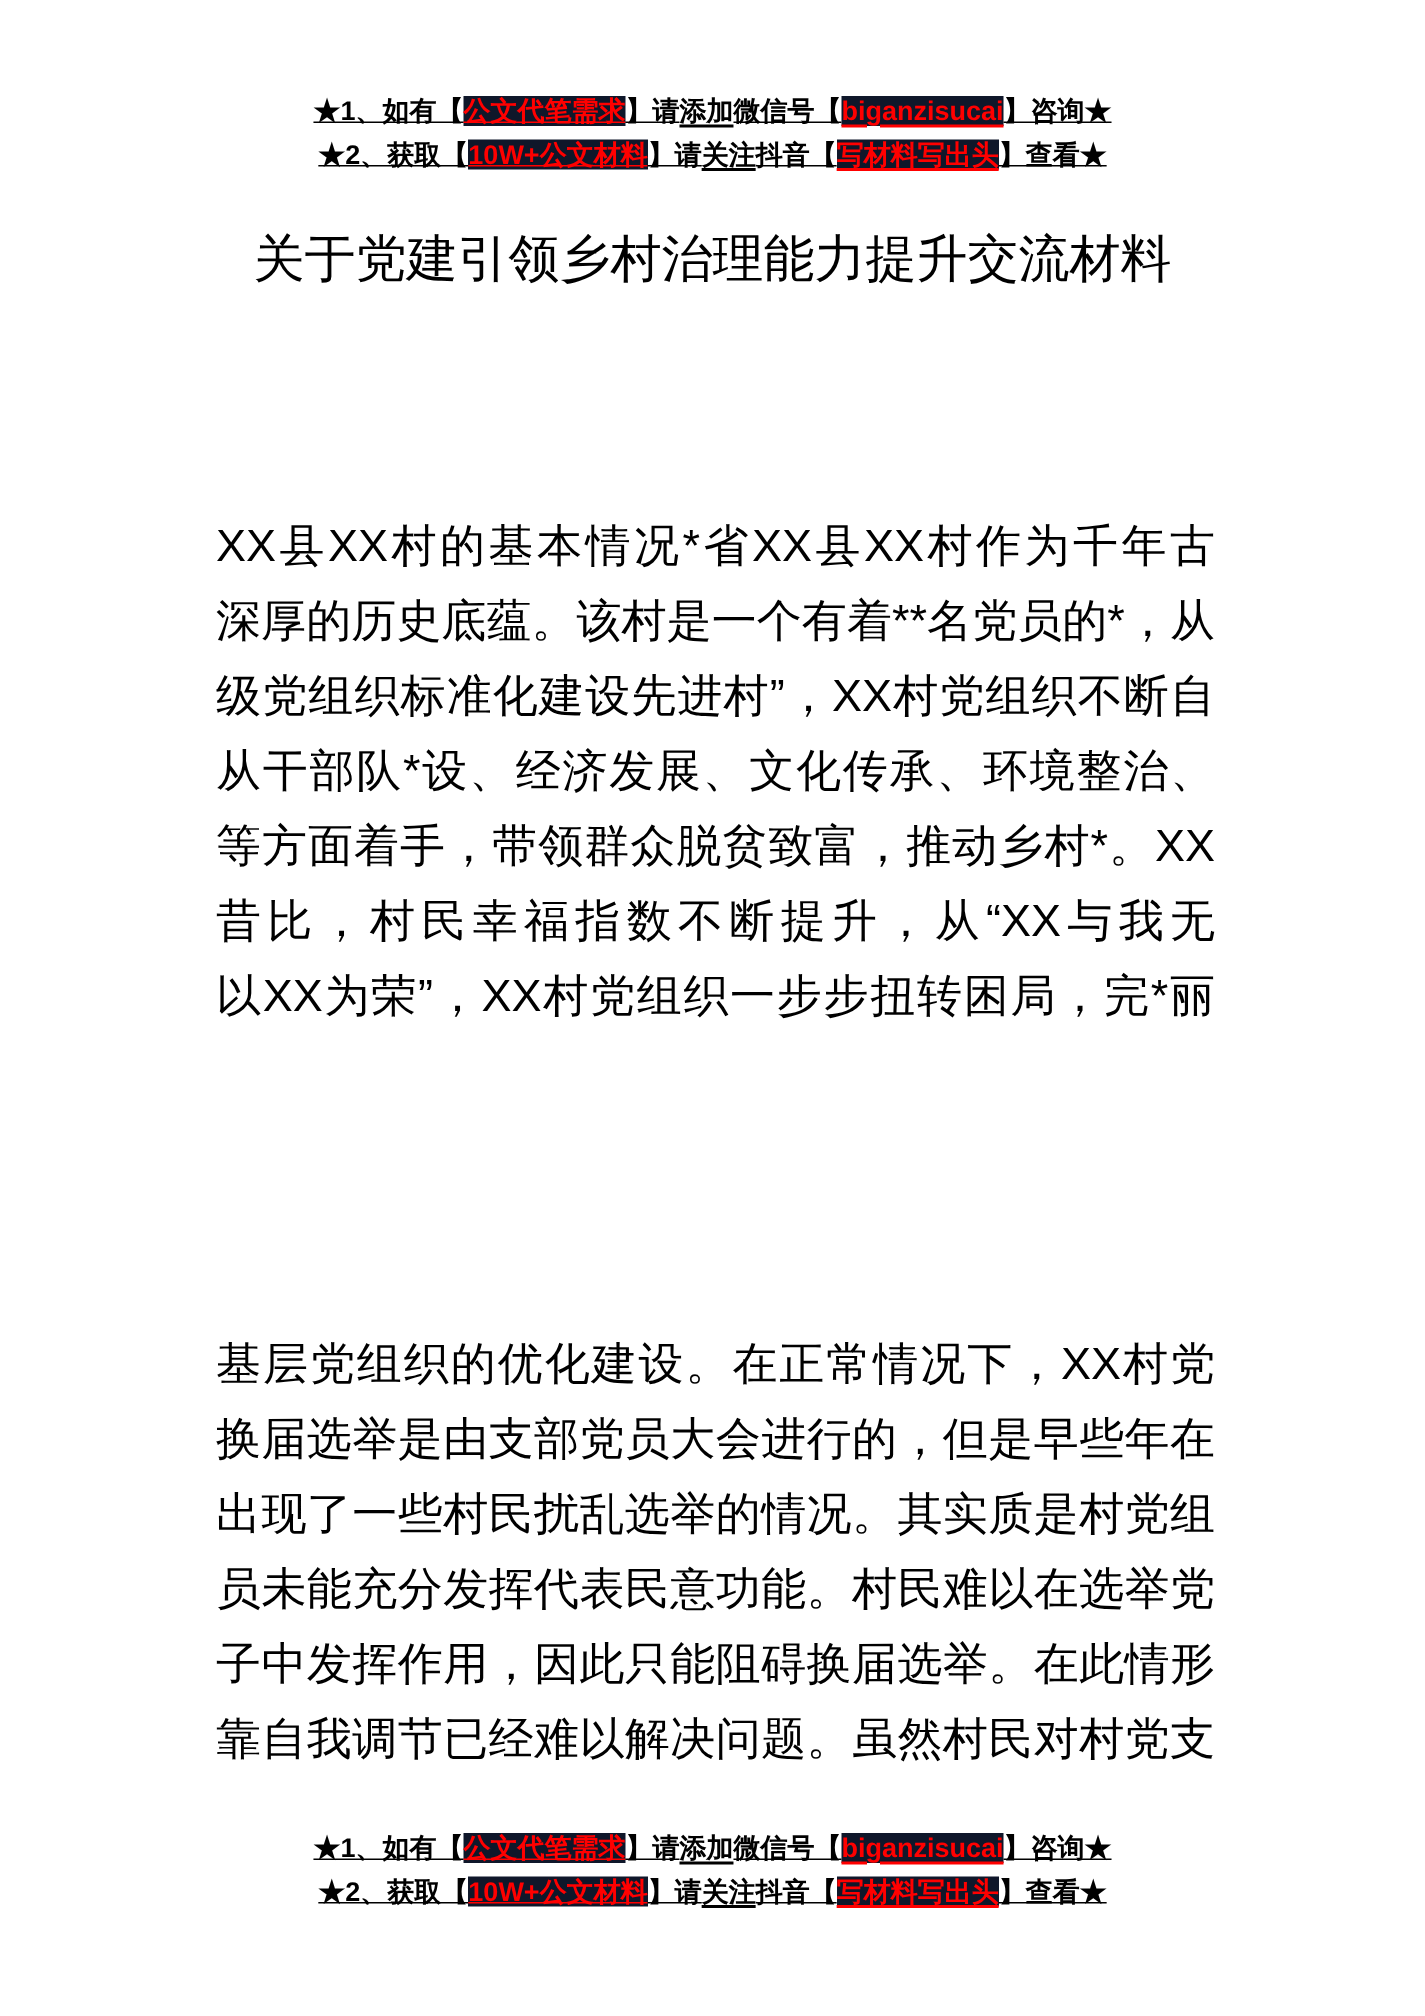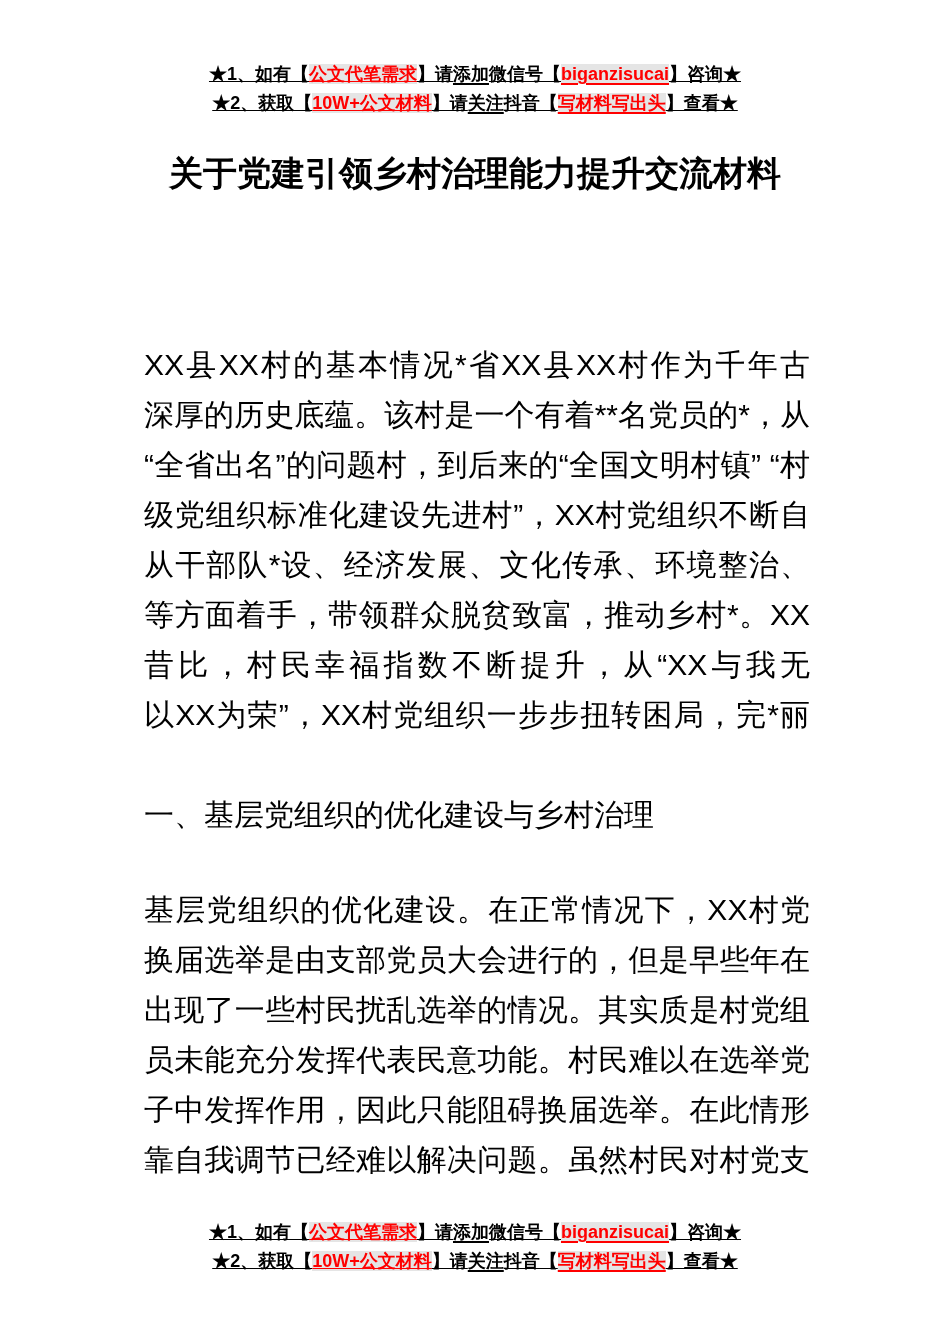"公文代笔需求" .seg.hl { background: #e5e5e5 -> #0f172a }
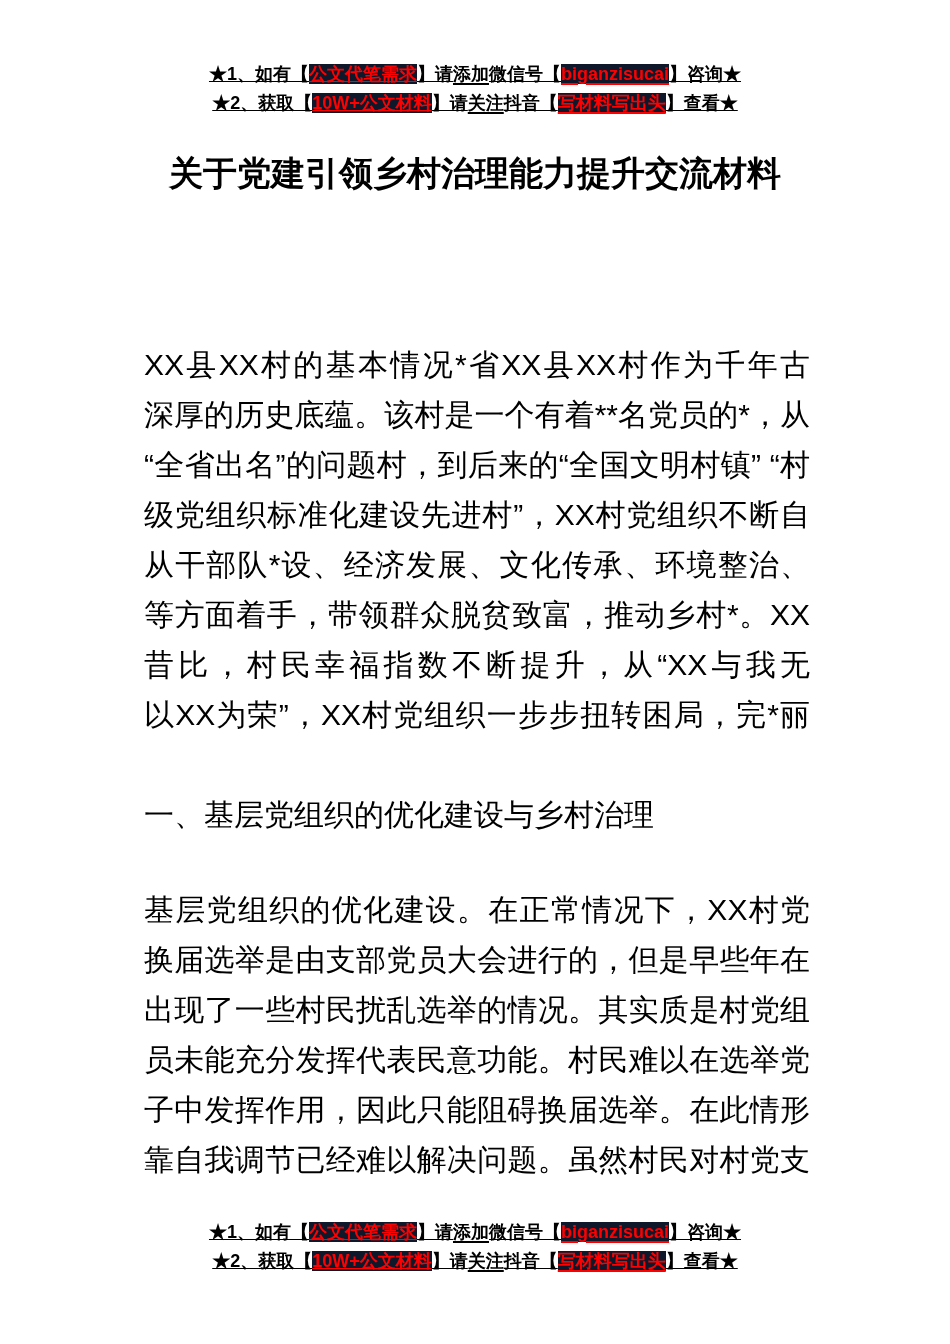"关于党建引领乡村治理能力提升交流材料" .doc-title { font-weight: bold -> normal }
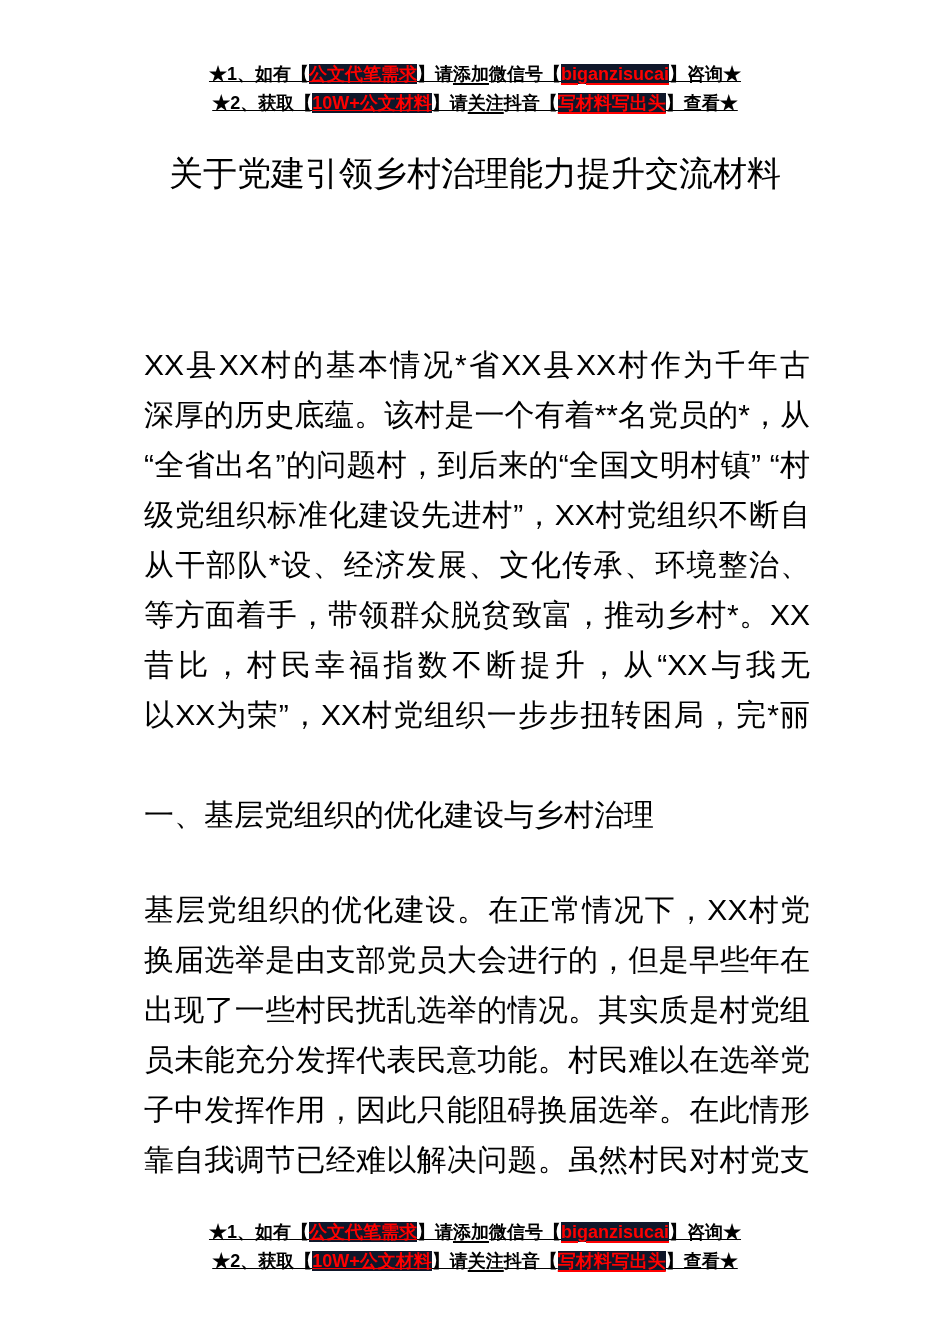"“全省出名”的问题村，到后来的“全国文明村镇” “村" div.text-line { html: <div>“全省出名”的问题村，到后来的“全国文明村镇” “村</div> -> none }
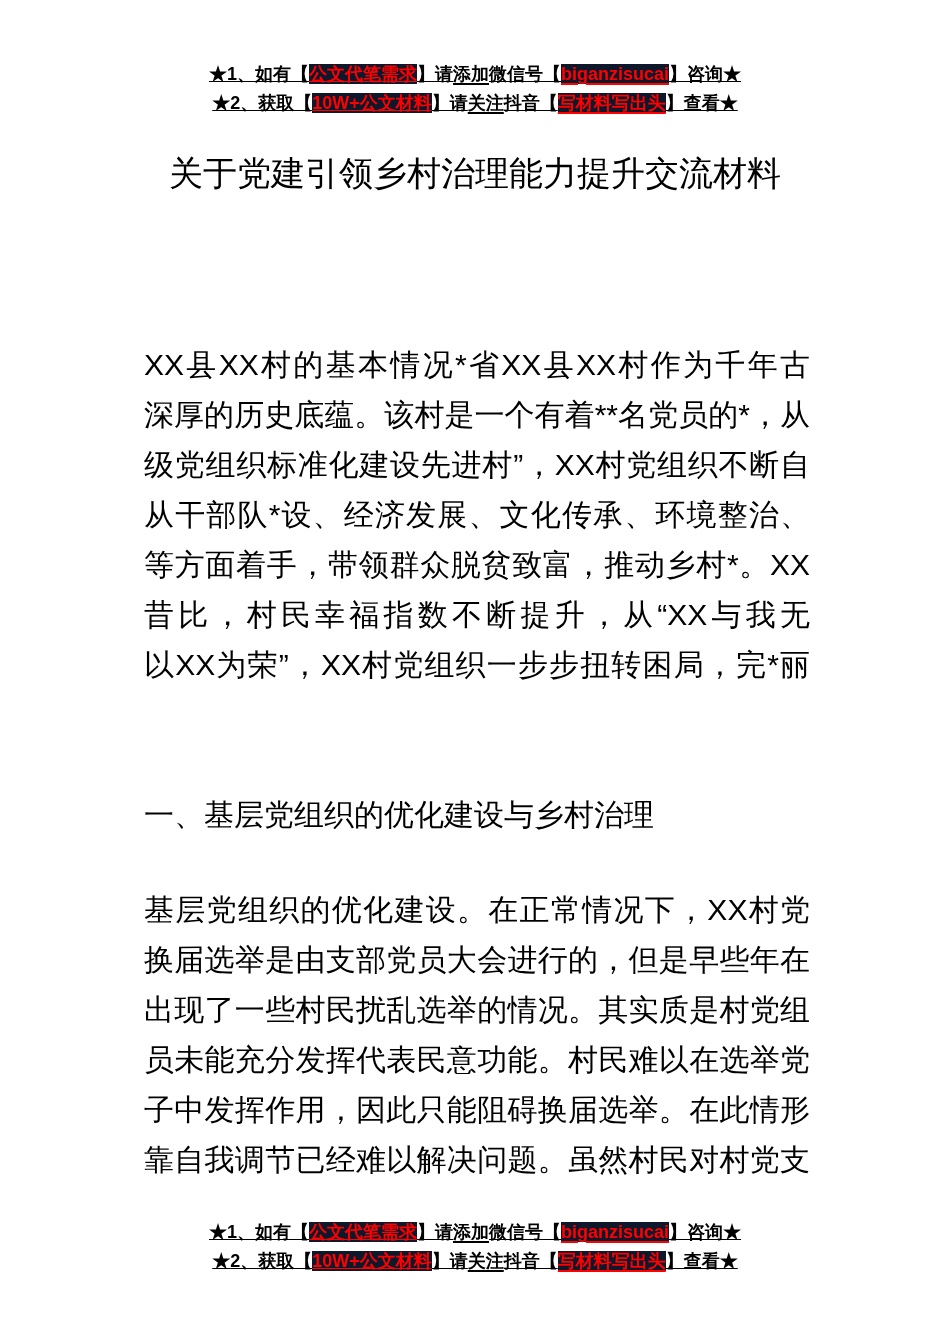"一、基层党组织的优化建设与乡村治理" h2.text-block { html: <h2>一、基层党组织的优化建设与乡村治理</h2> -> none }
